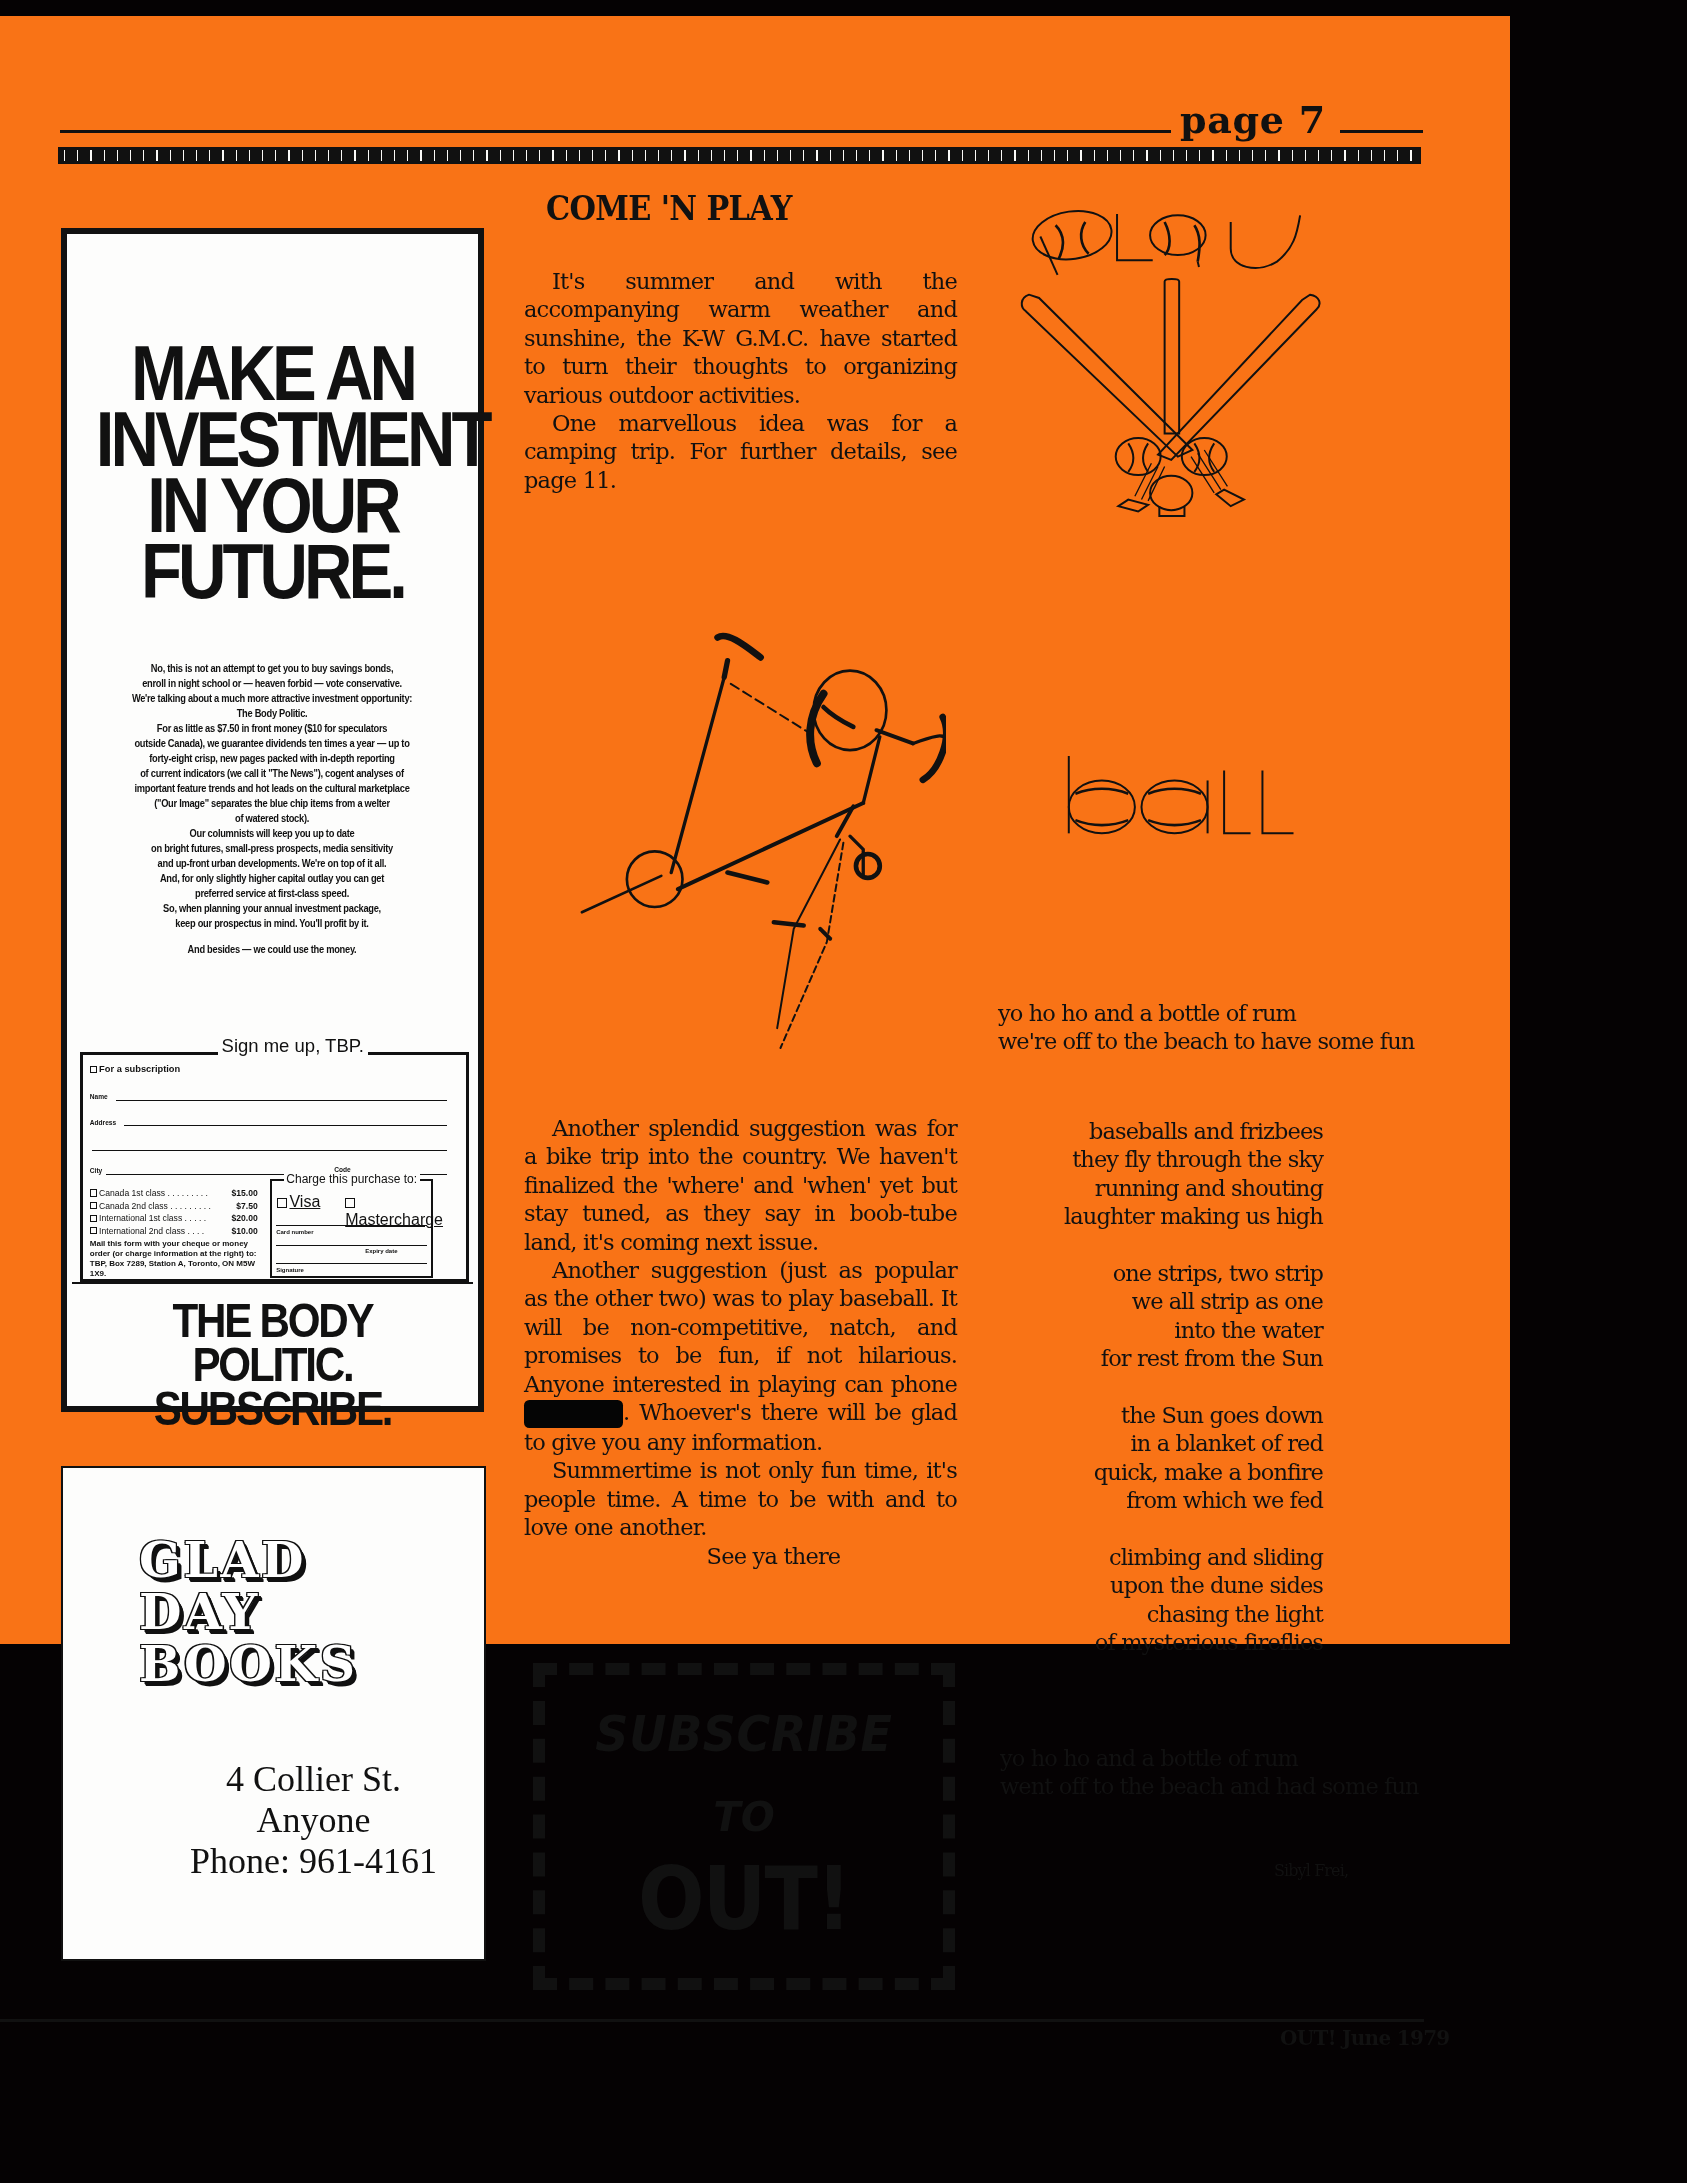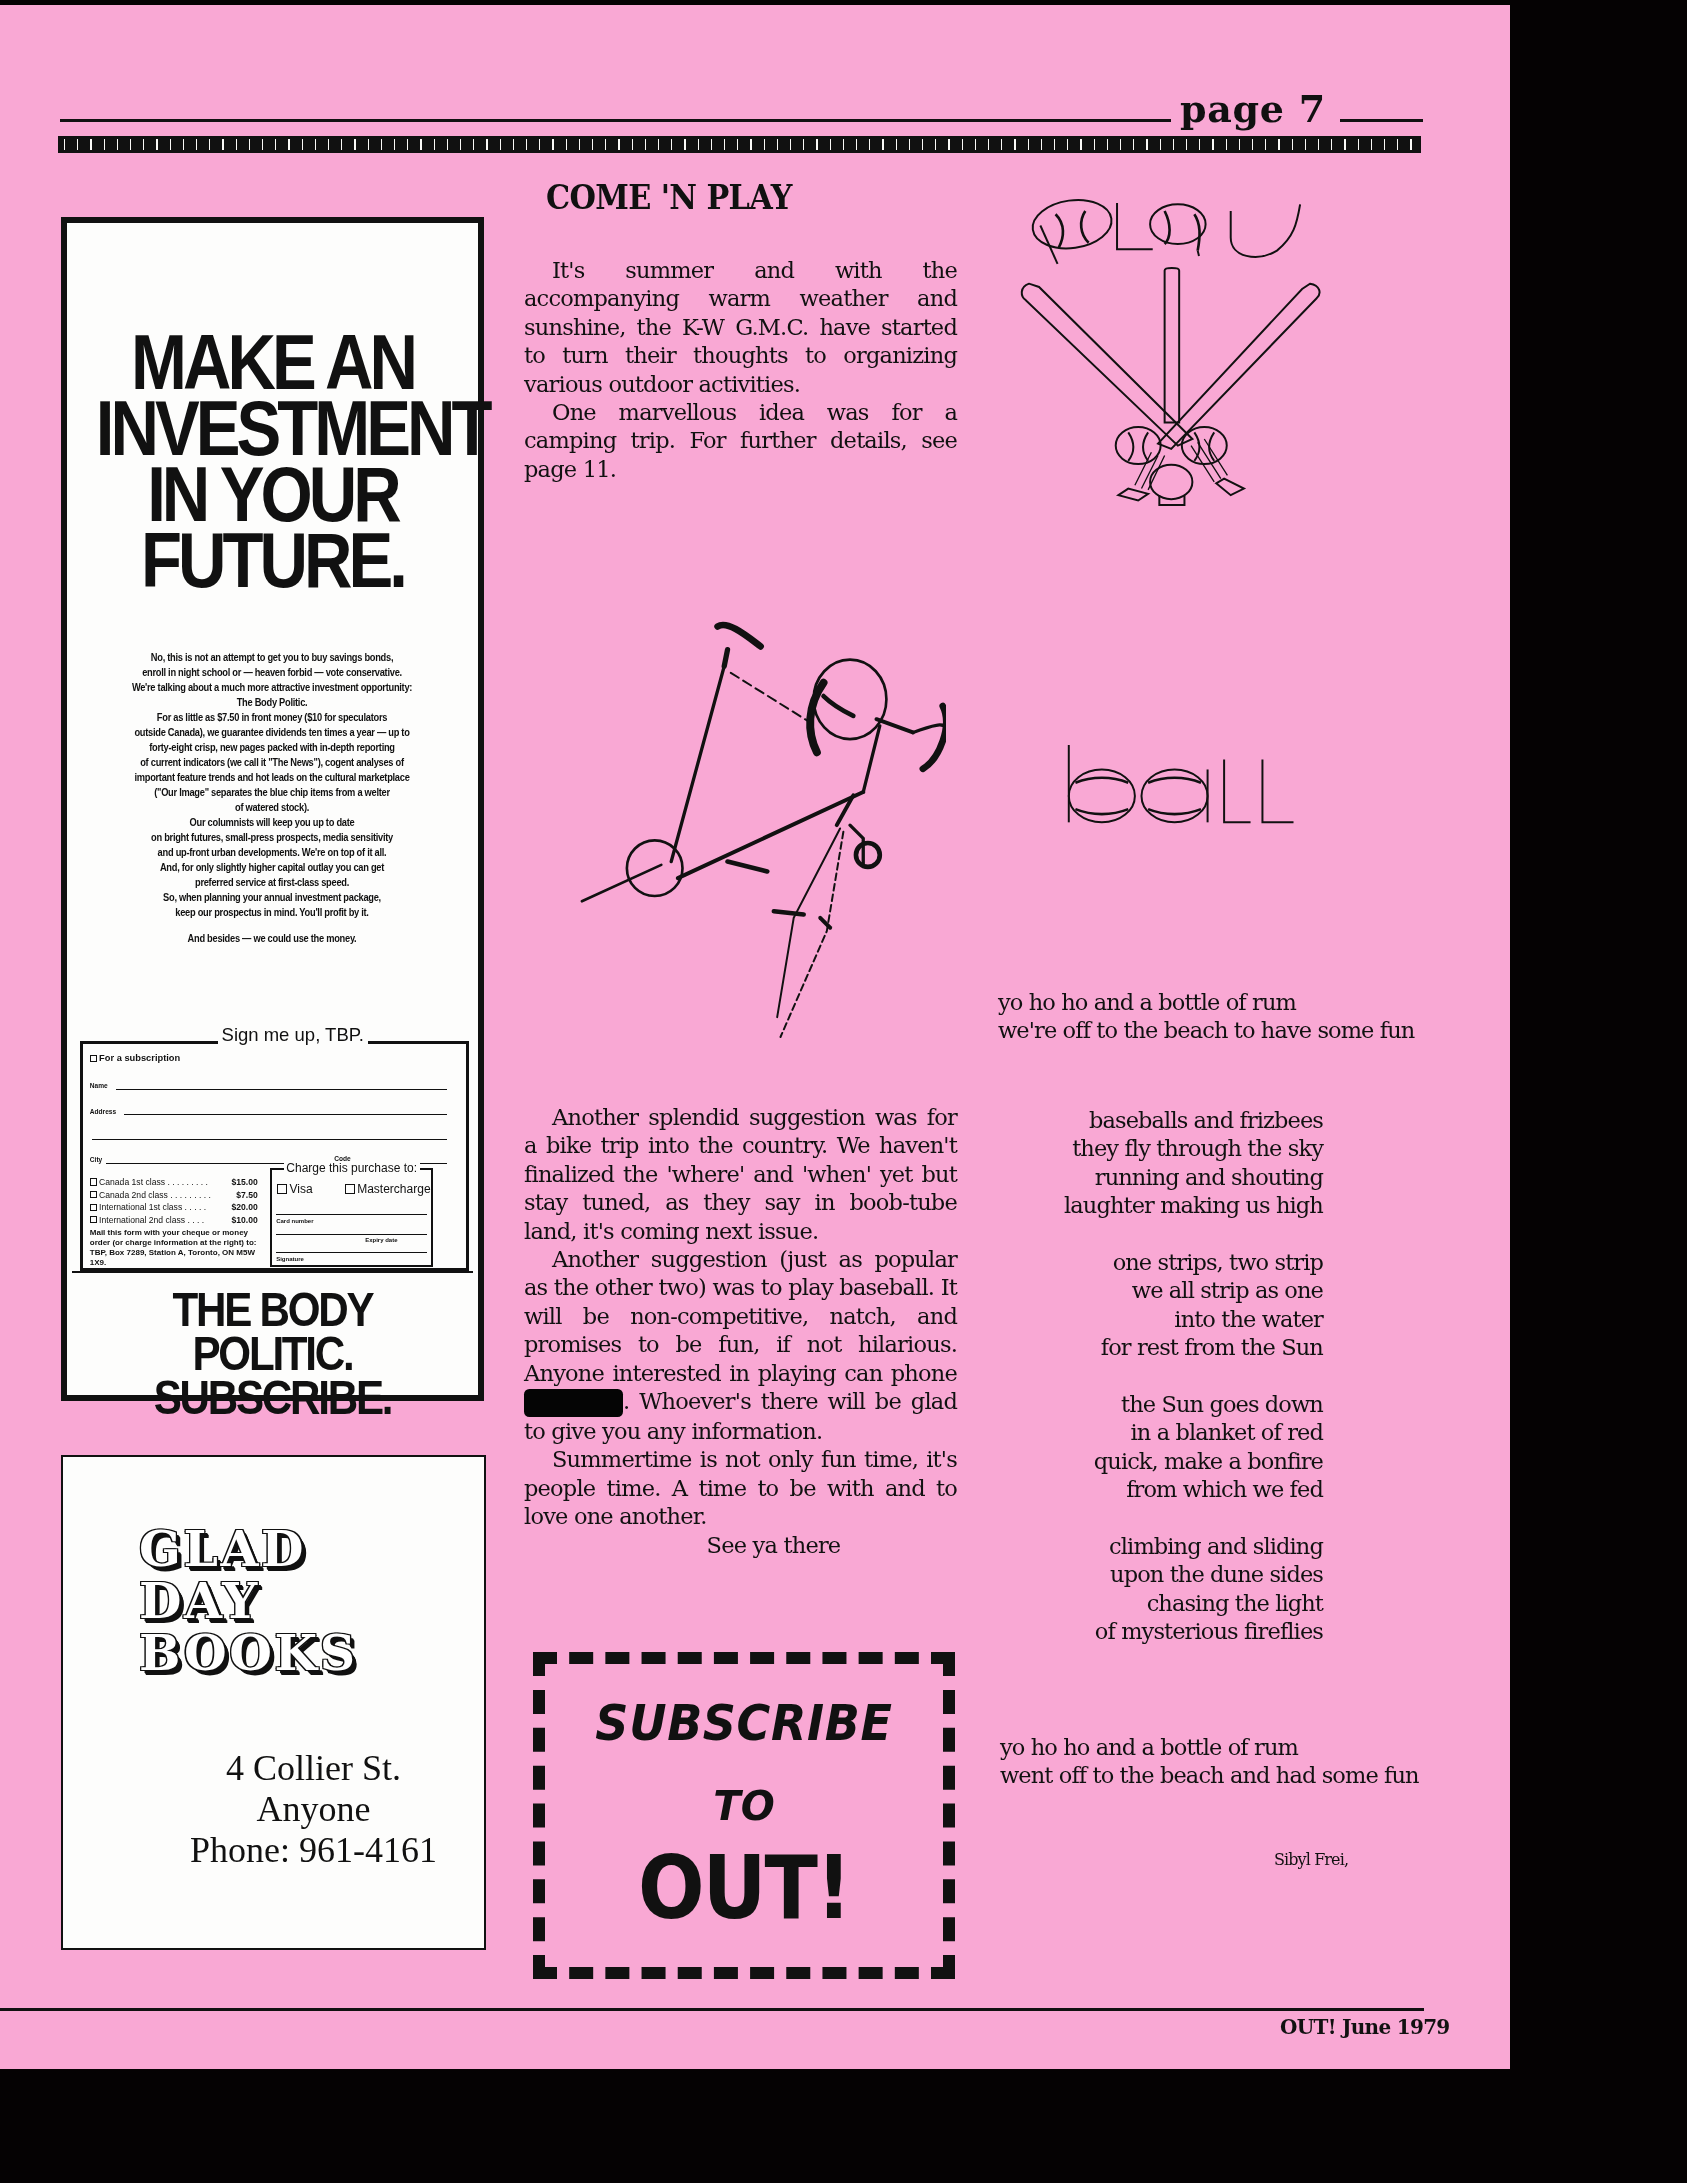"page 7" .page { background: #f9a8d4 -> #f97316; height: 2064px -> 1628px; top: 5px -> 16px }
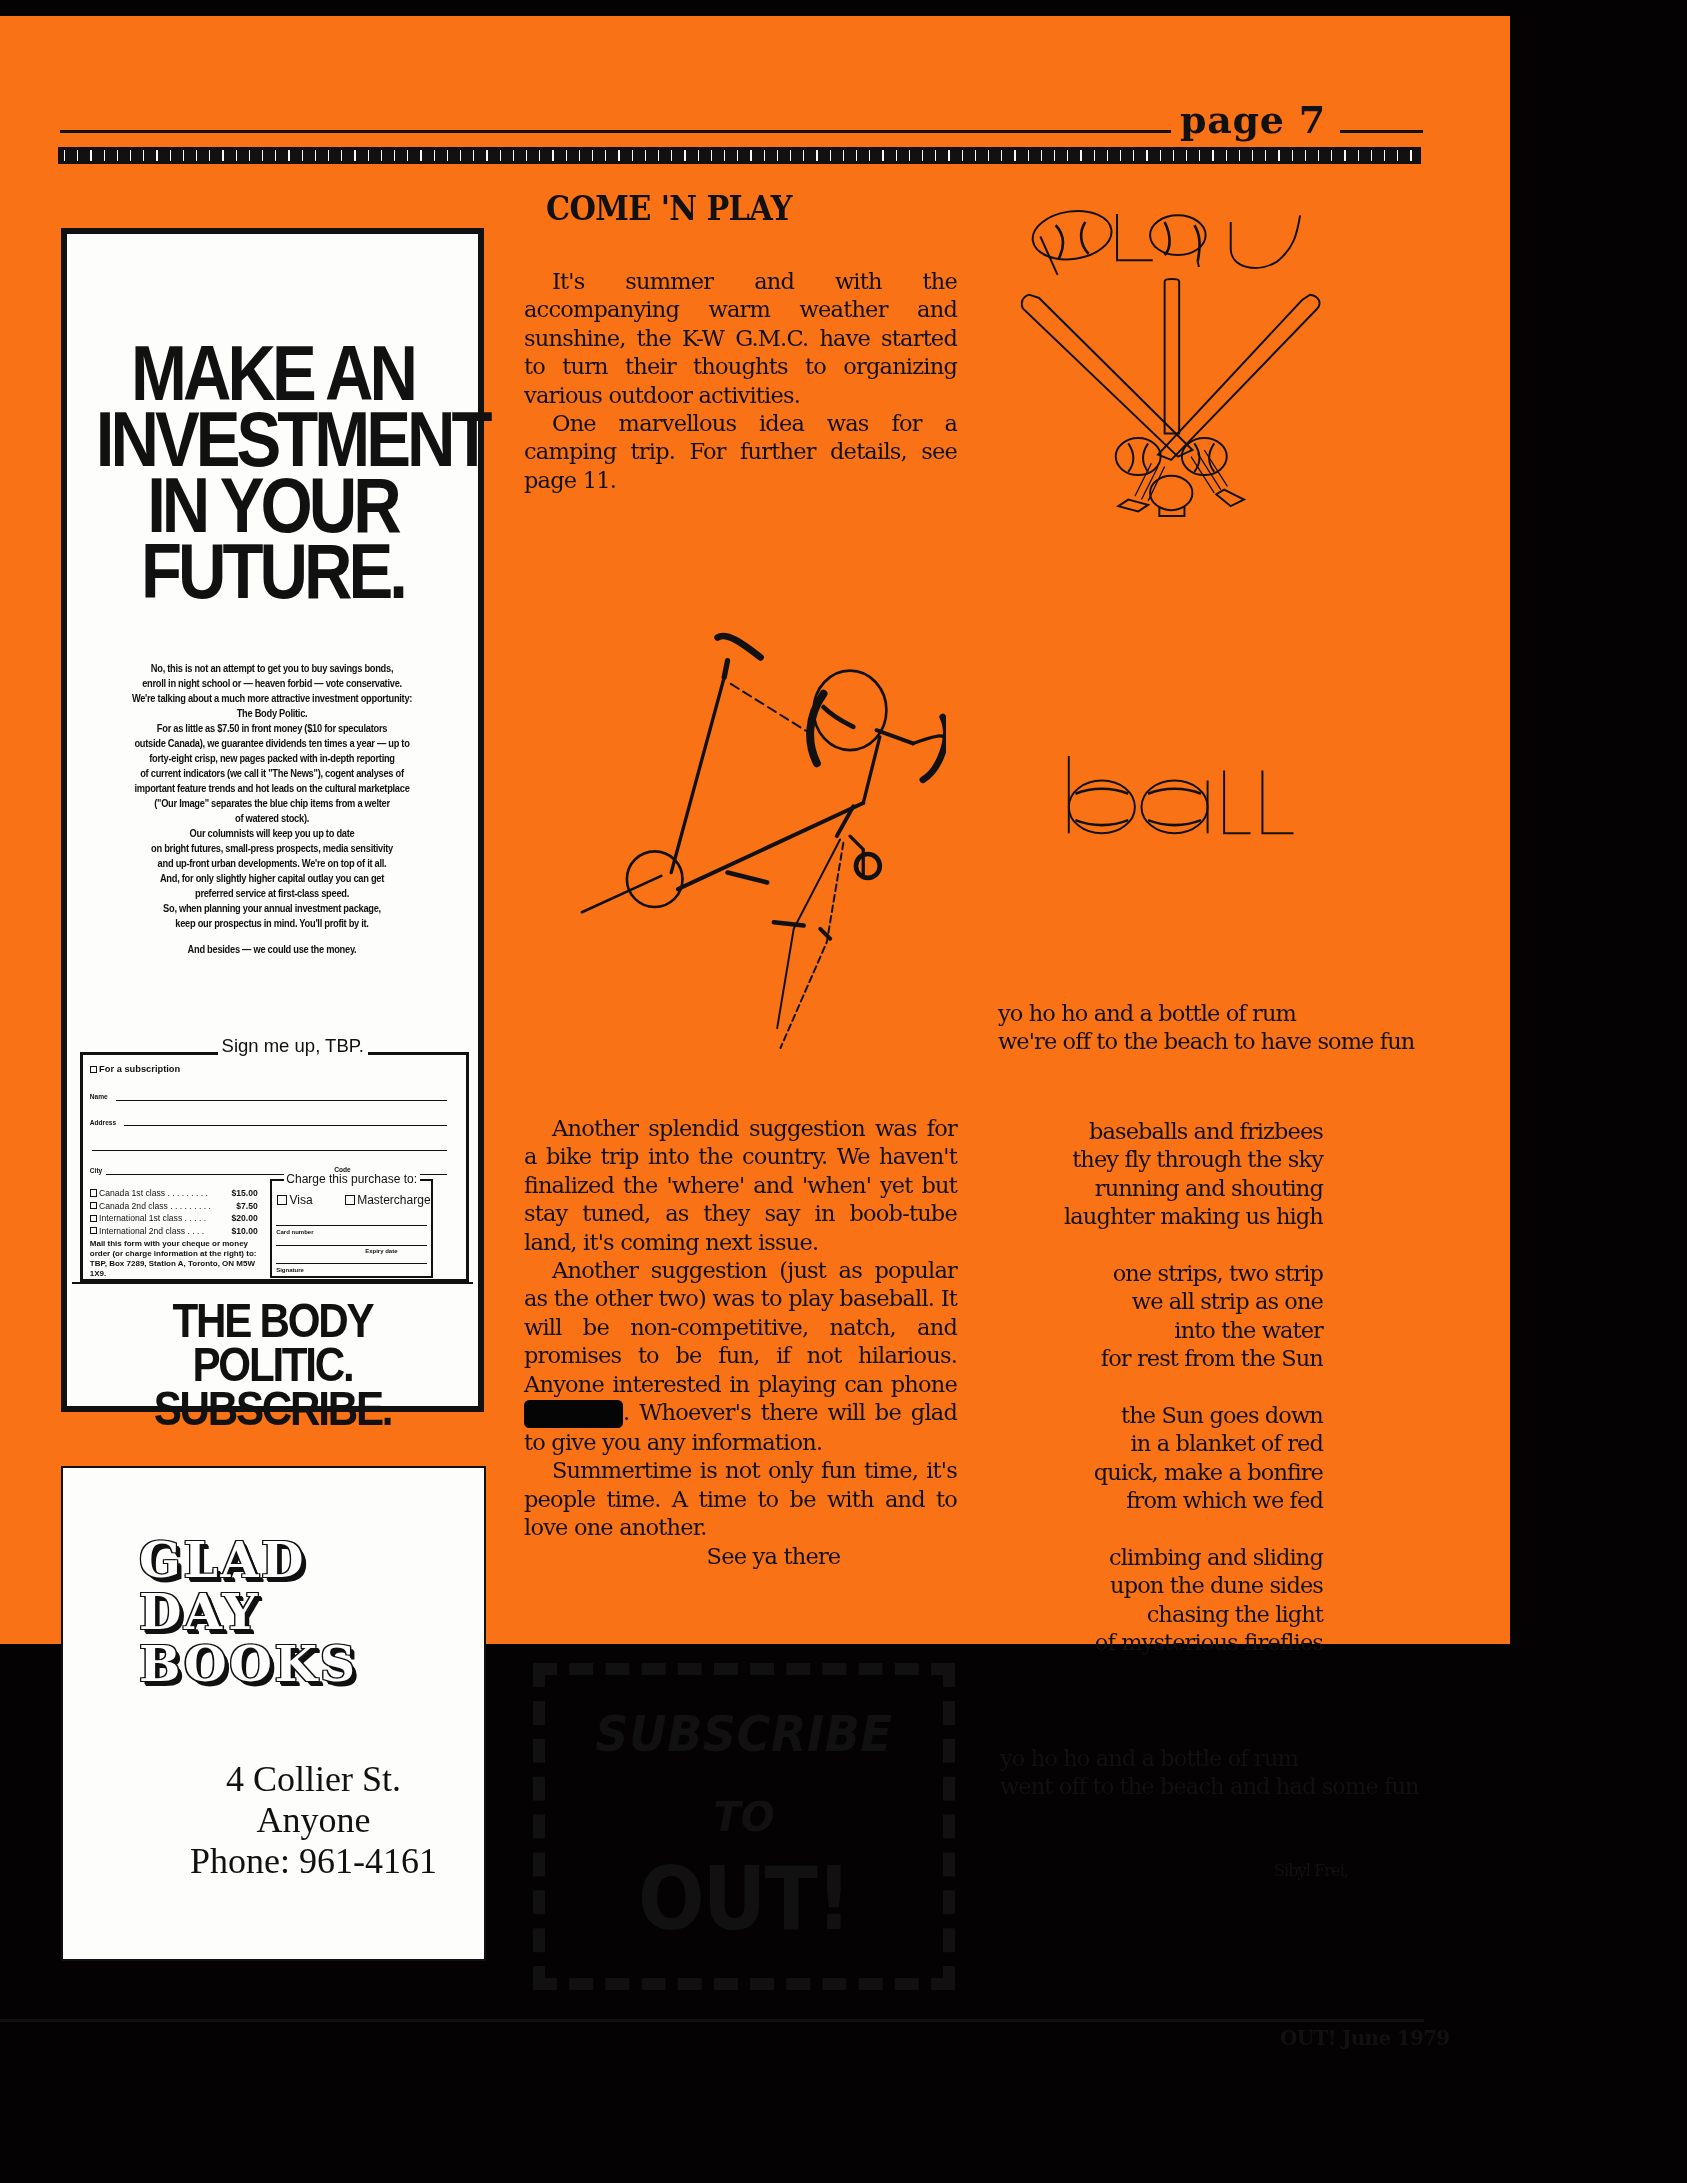"Visa" .charge .opt { font-size: 12px -> 16px; text-decoration: none -> underline }
